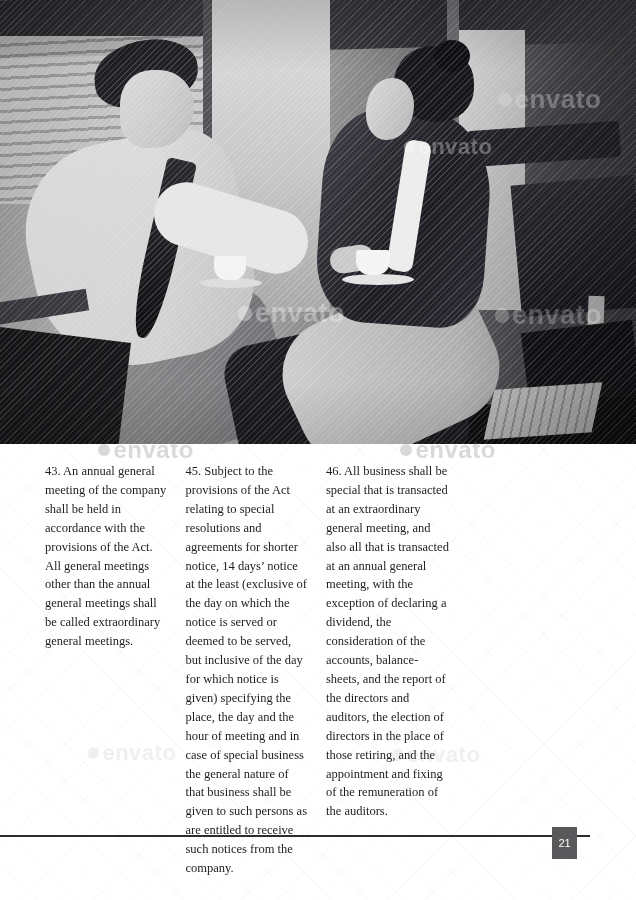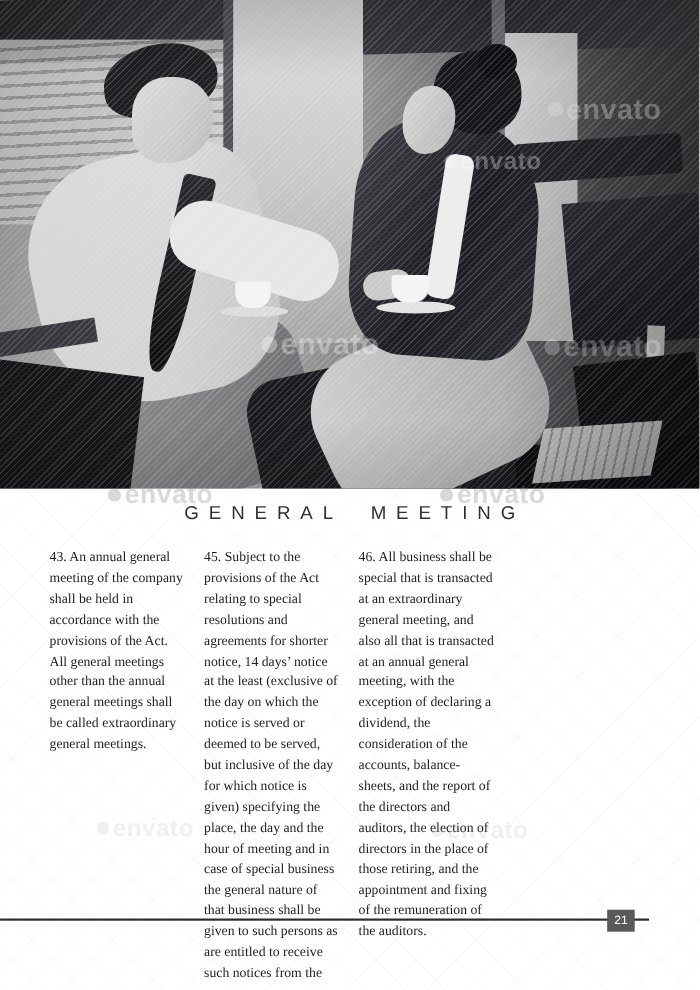"GENERAL MEETING" h1.title { html: <h1>GENERAL MEETING</h1> -> none }
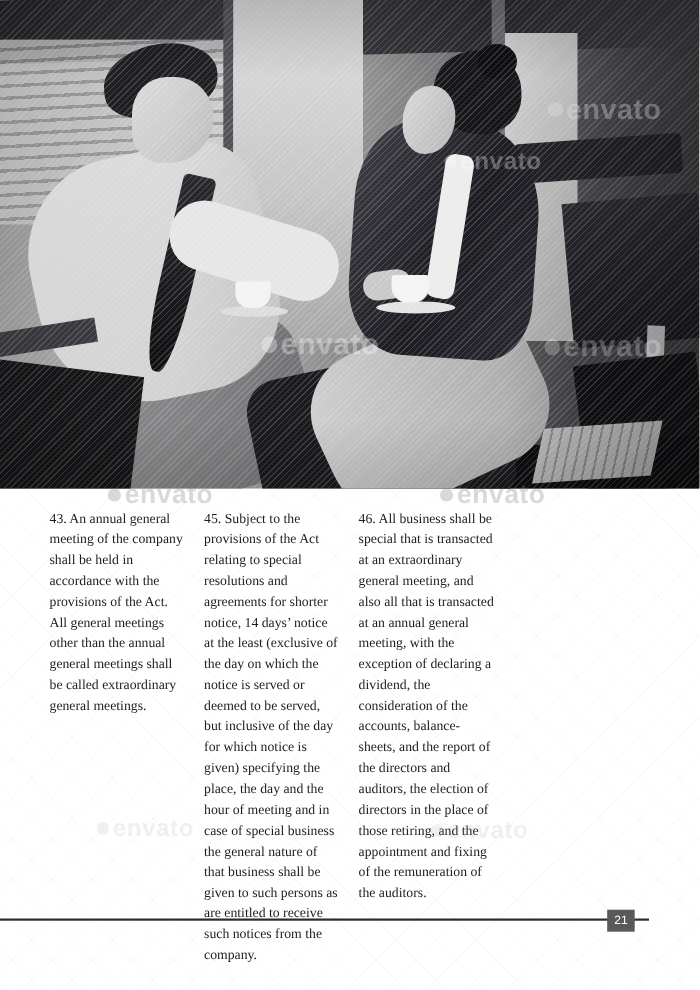"21" .page-num { height: 20px -> 32px }
